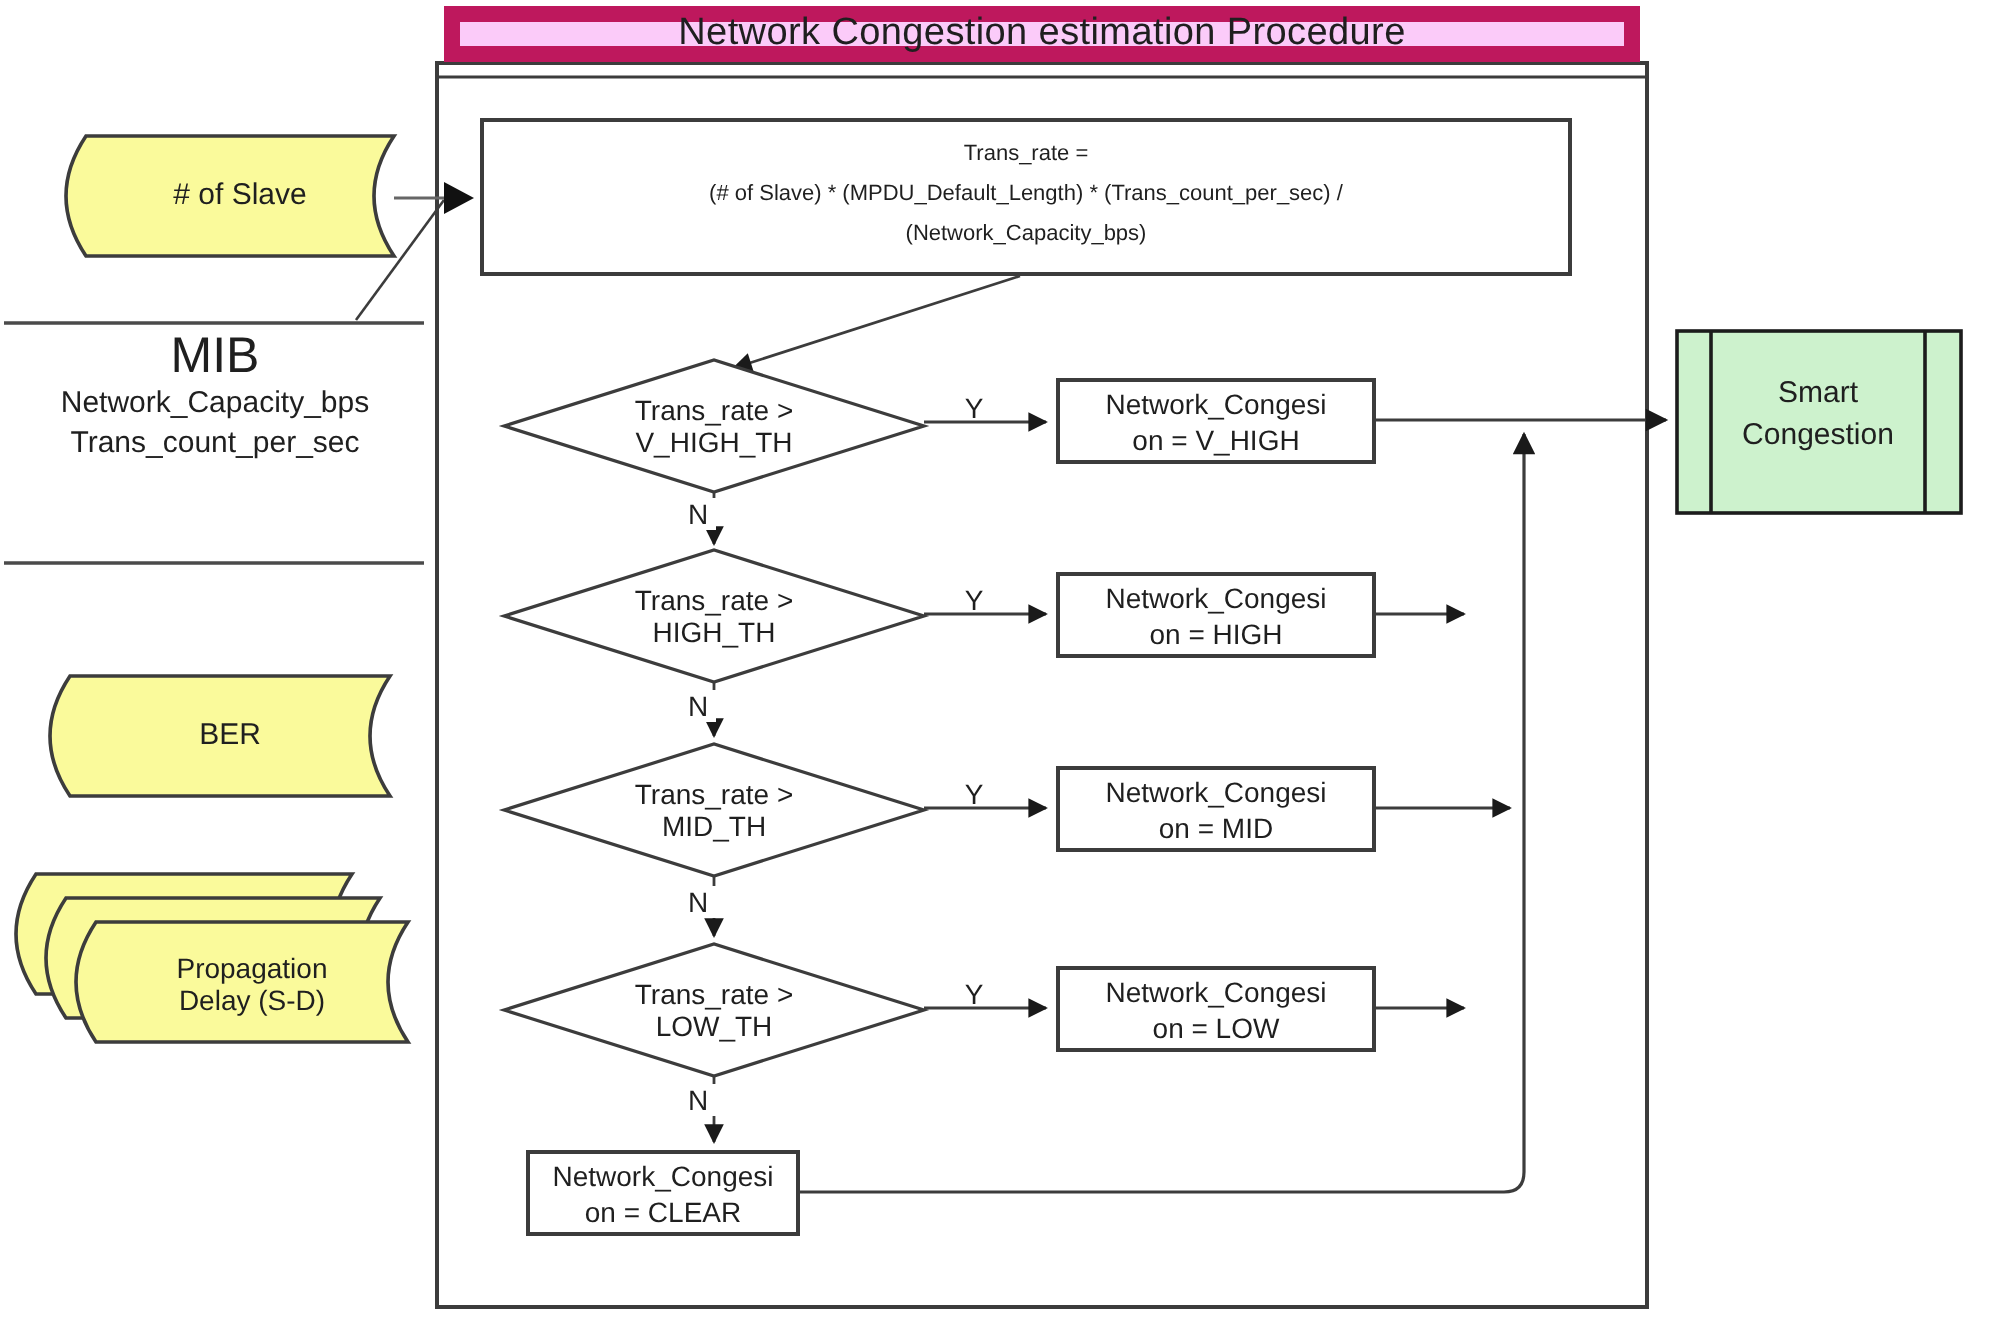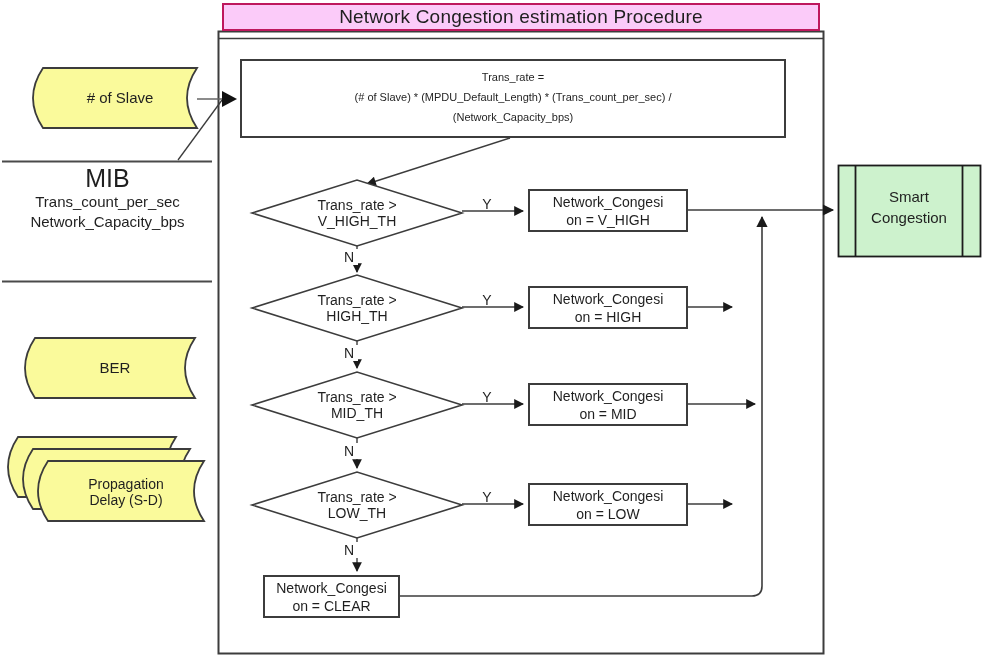"Network Congestion estimation Procedure" .title-bar { border: 2px solid #be185d -> 8px solid #be185d }
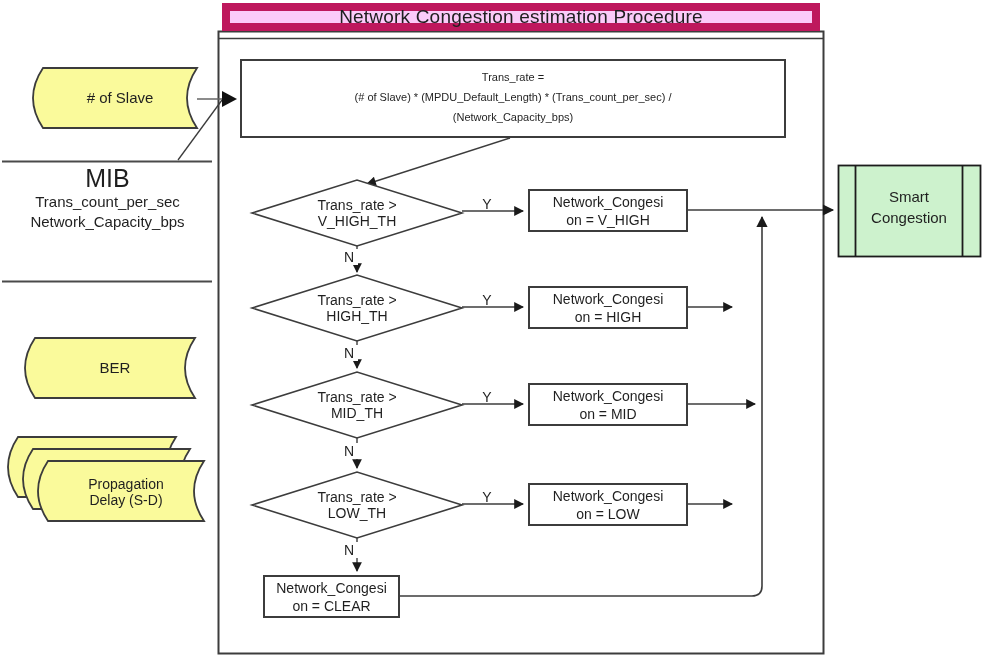"Trans_count_per_sec" div.mib-item { order: before "Network_Capacity_bps" -> after "Network_Capacity_bps" }
